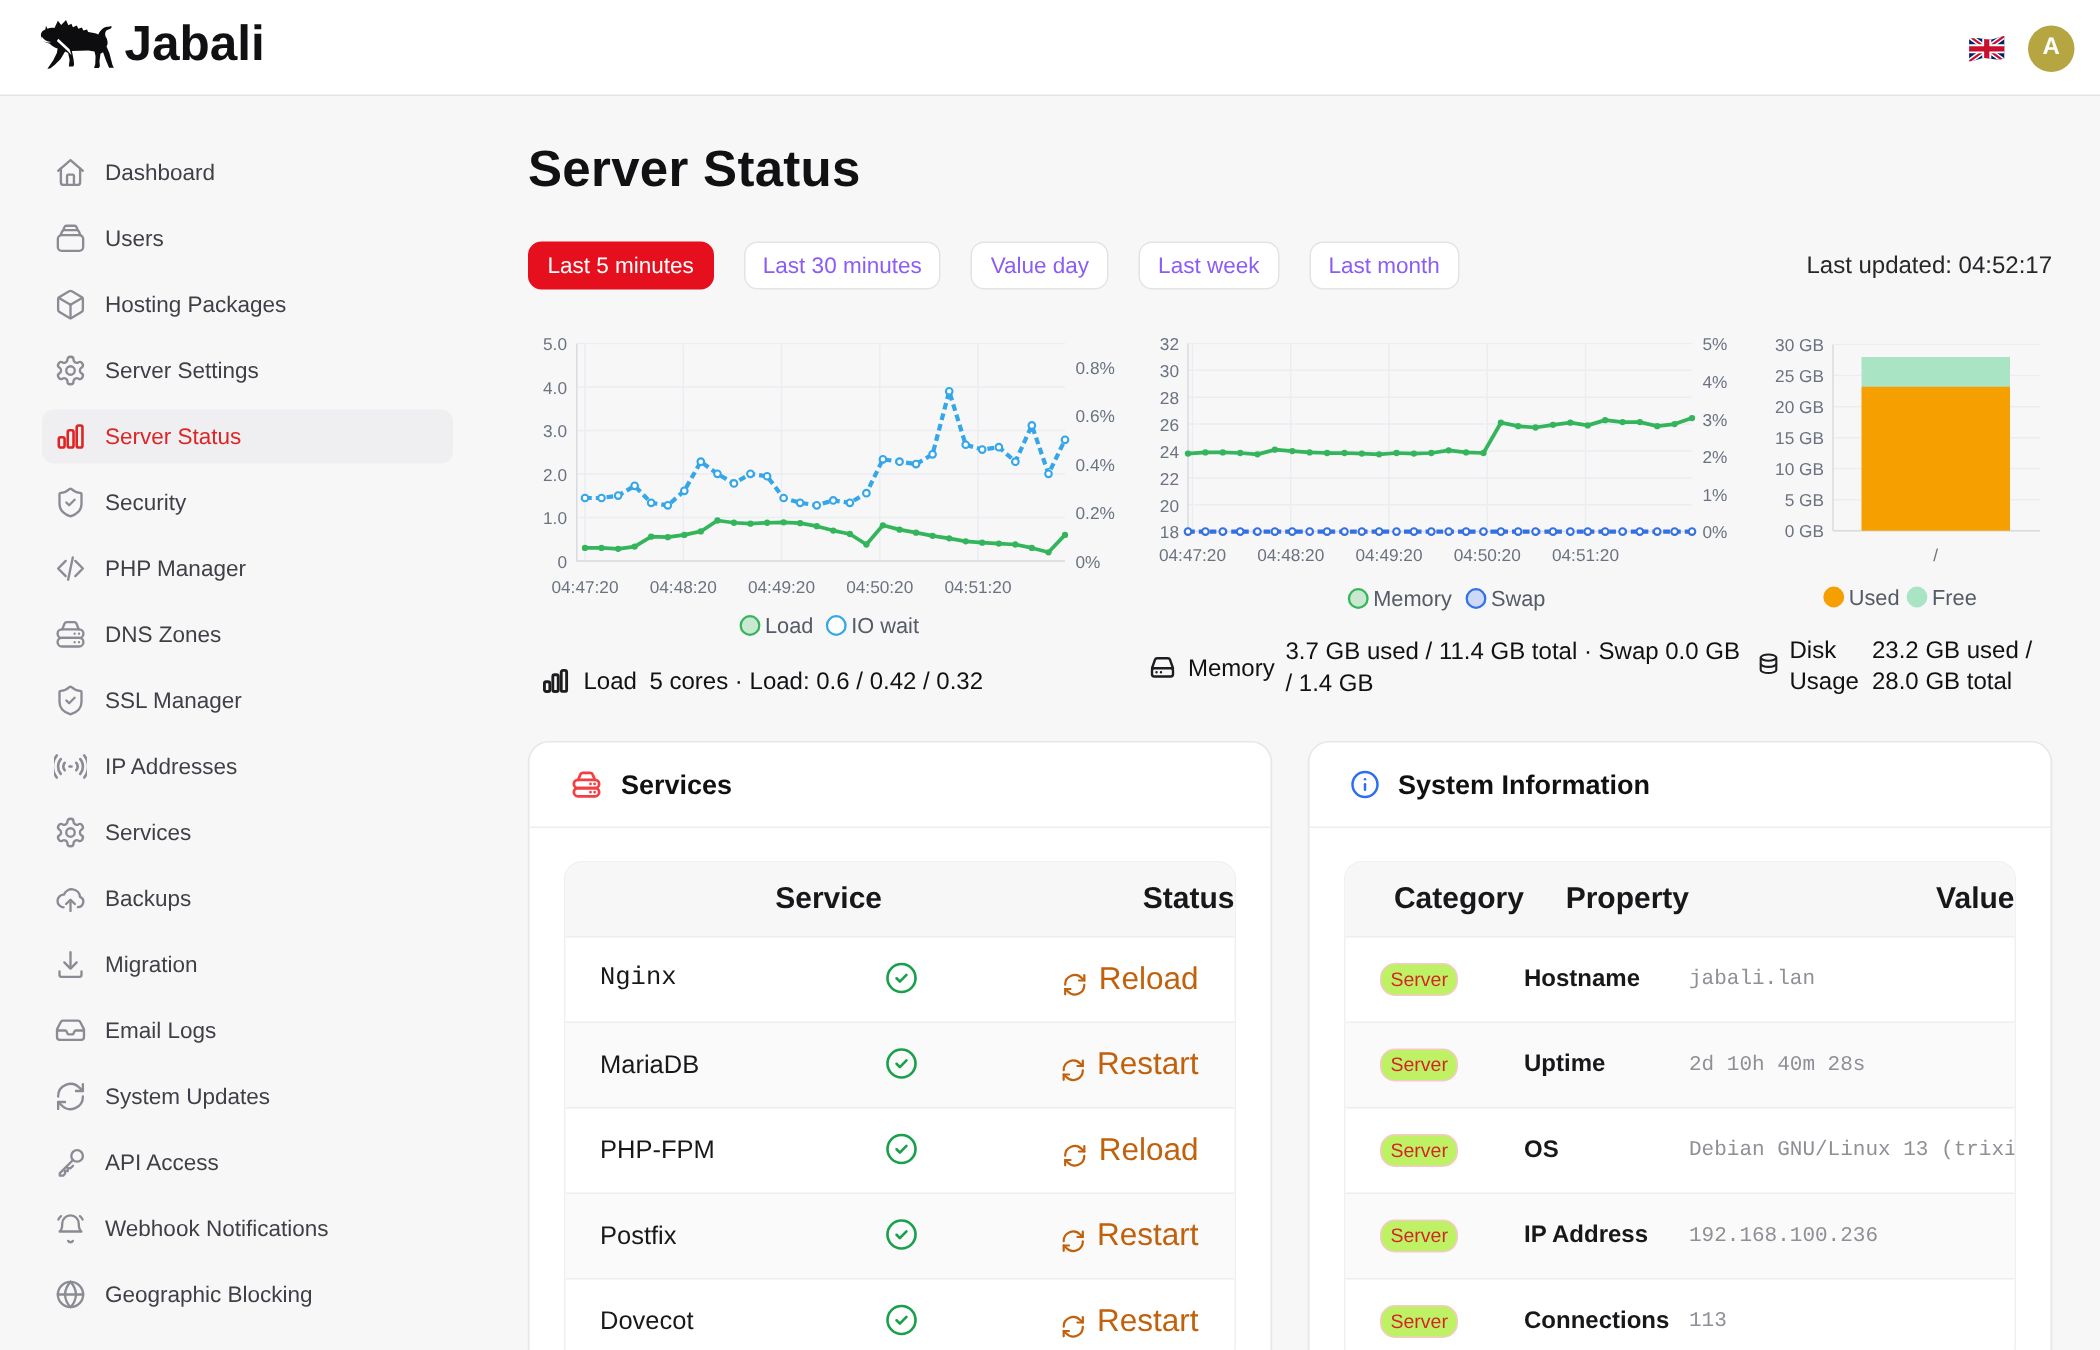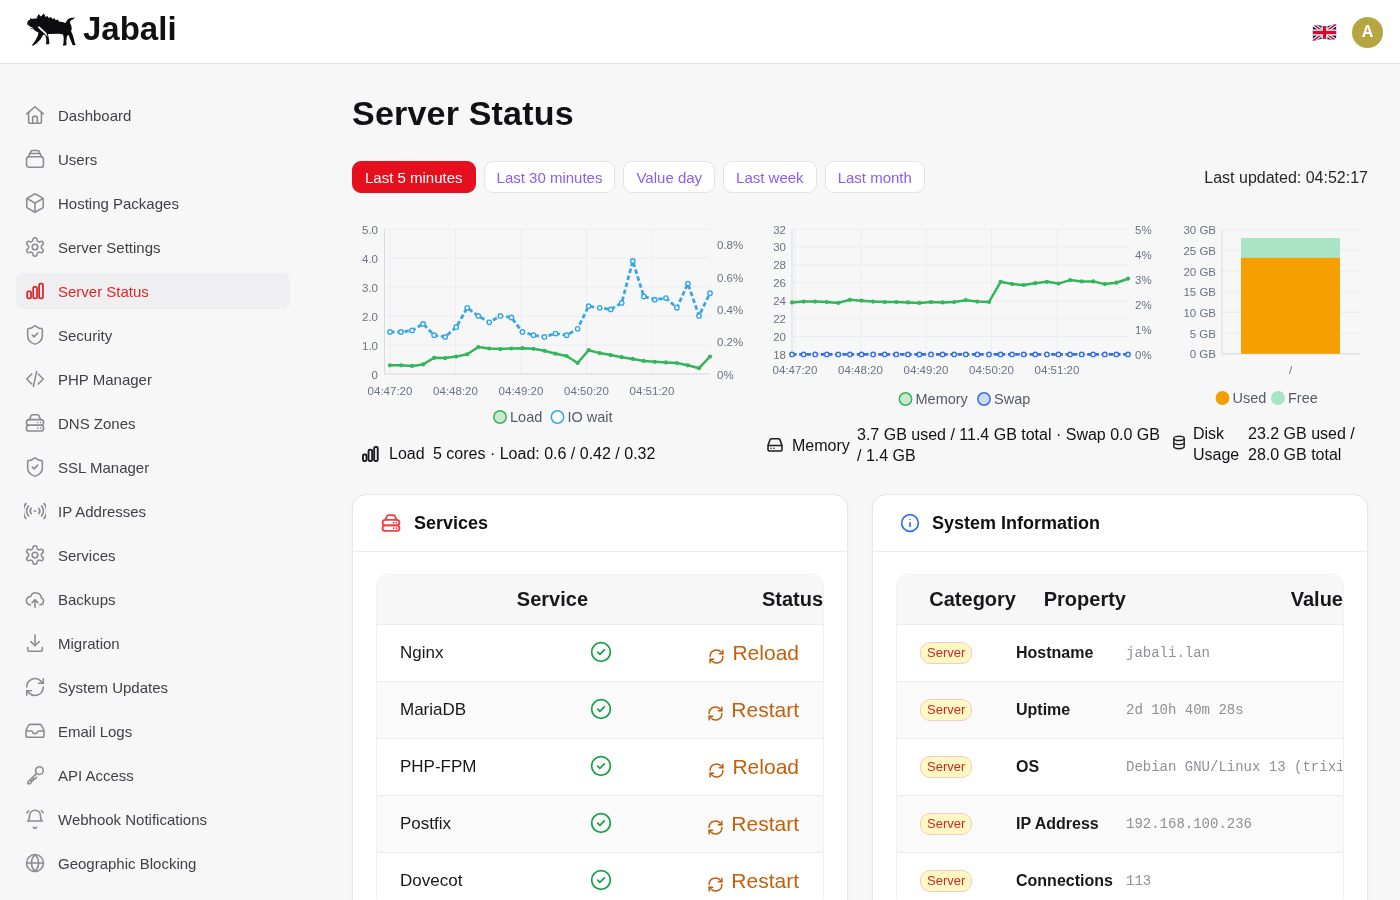"Dashboard" nav { left: 0 -> 12px }
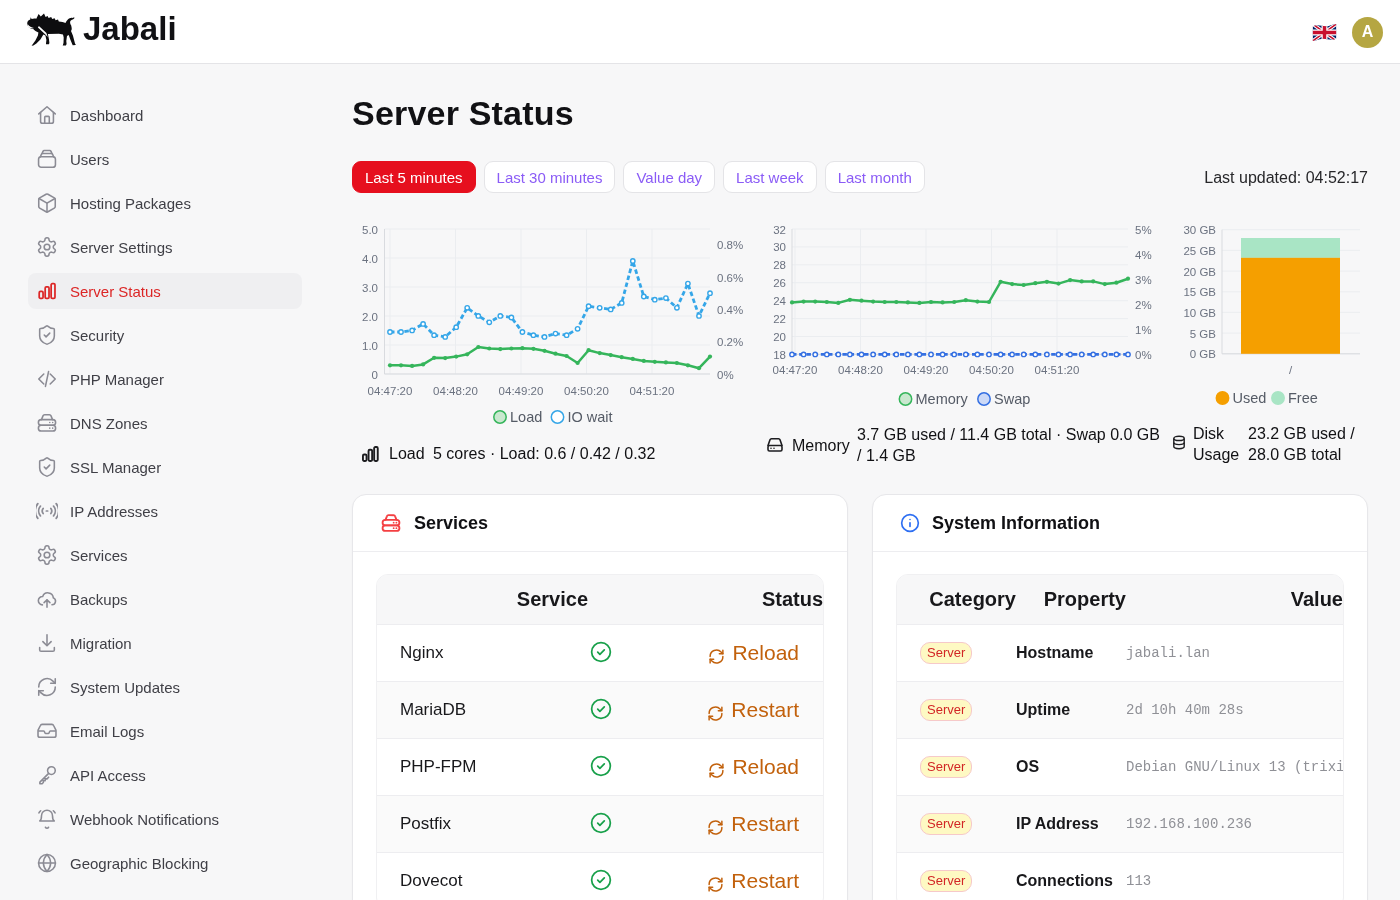"Last 5 minutes" .toolbar { gap: 8px -> 20px }
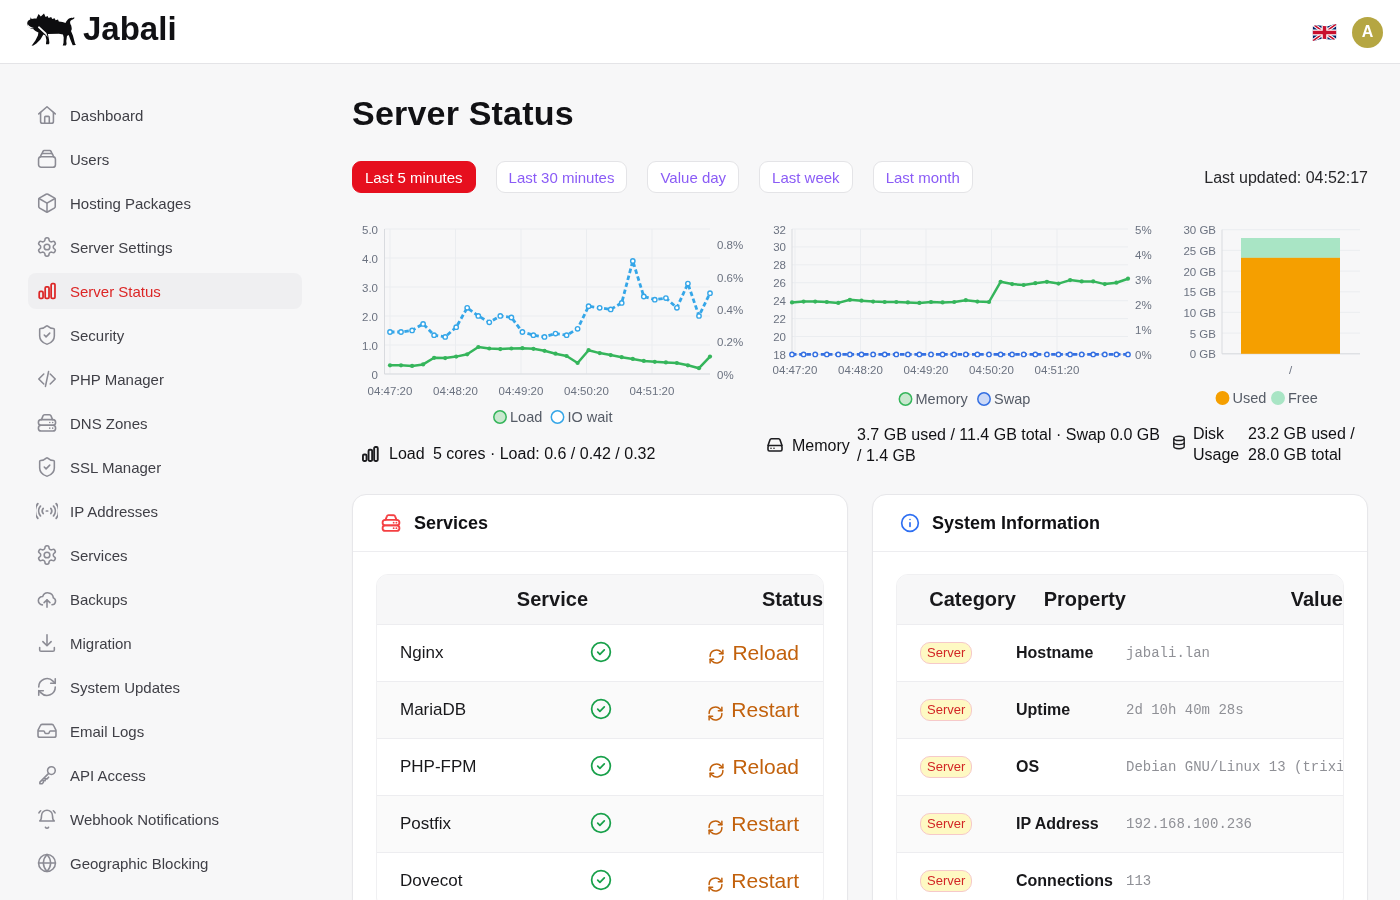"Nginx" td { font-family: none -> Liberation Mono, monospace }
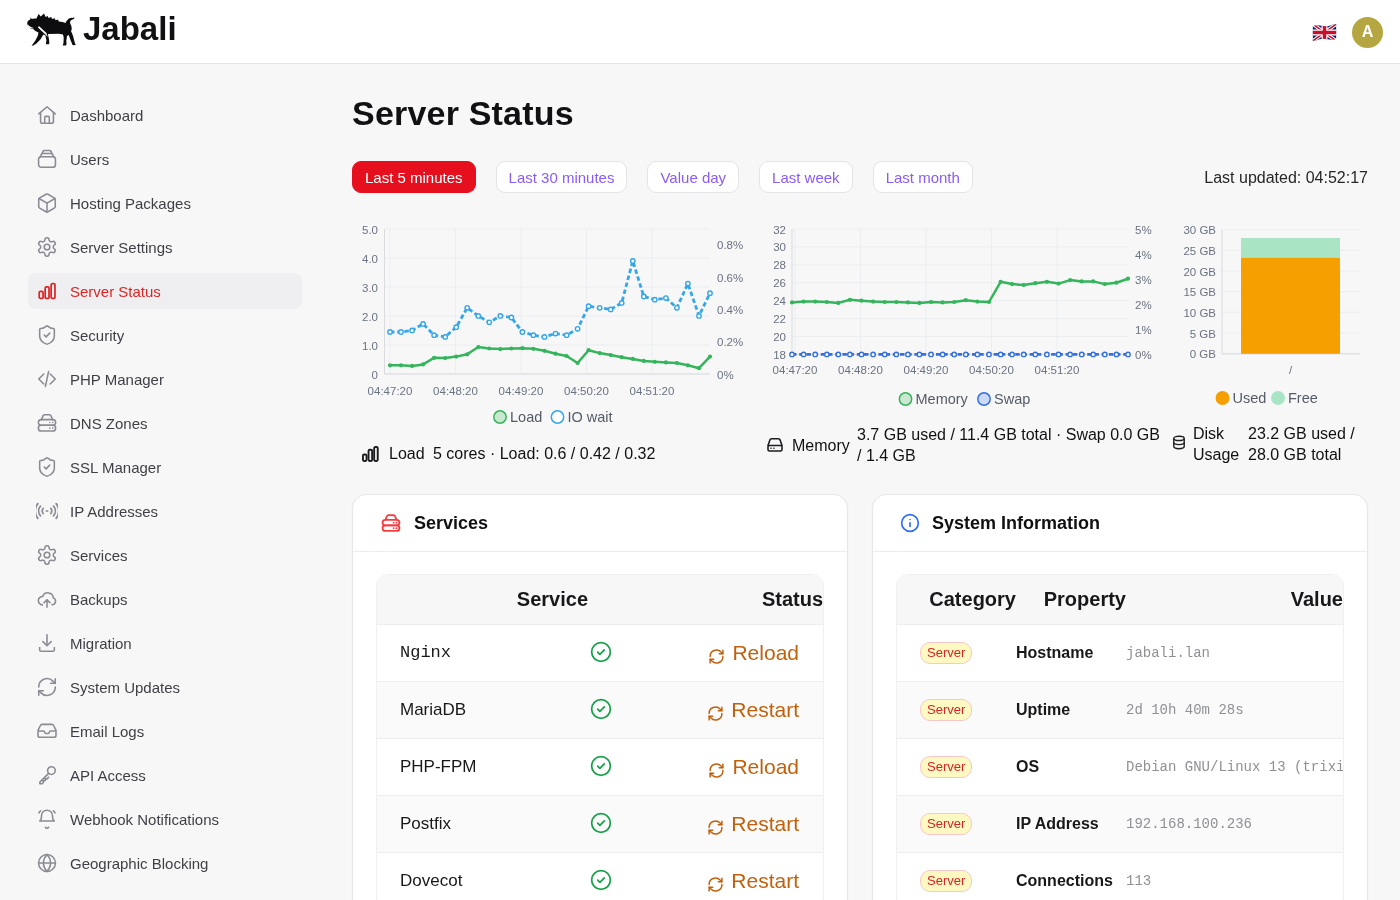"Server" .badge { background: #fef9c3 -> #bef264 }
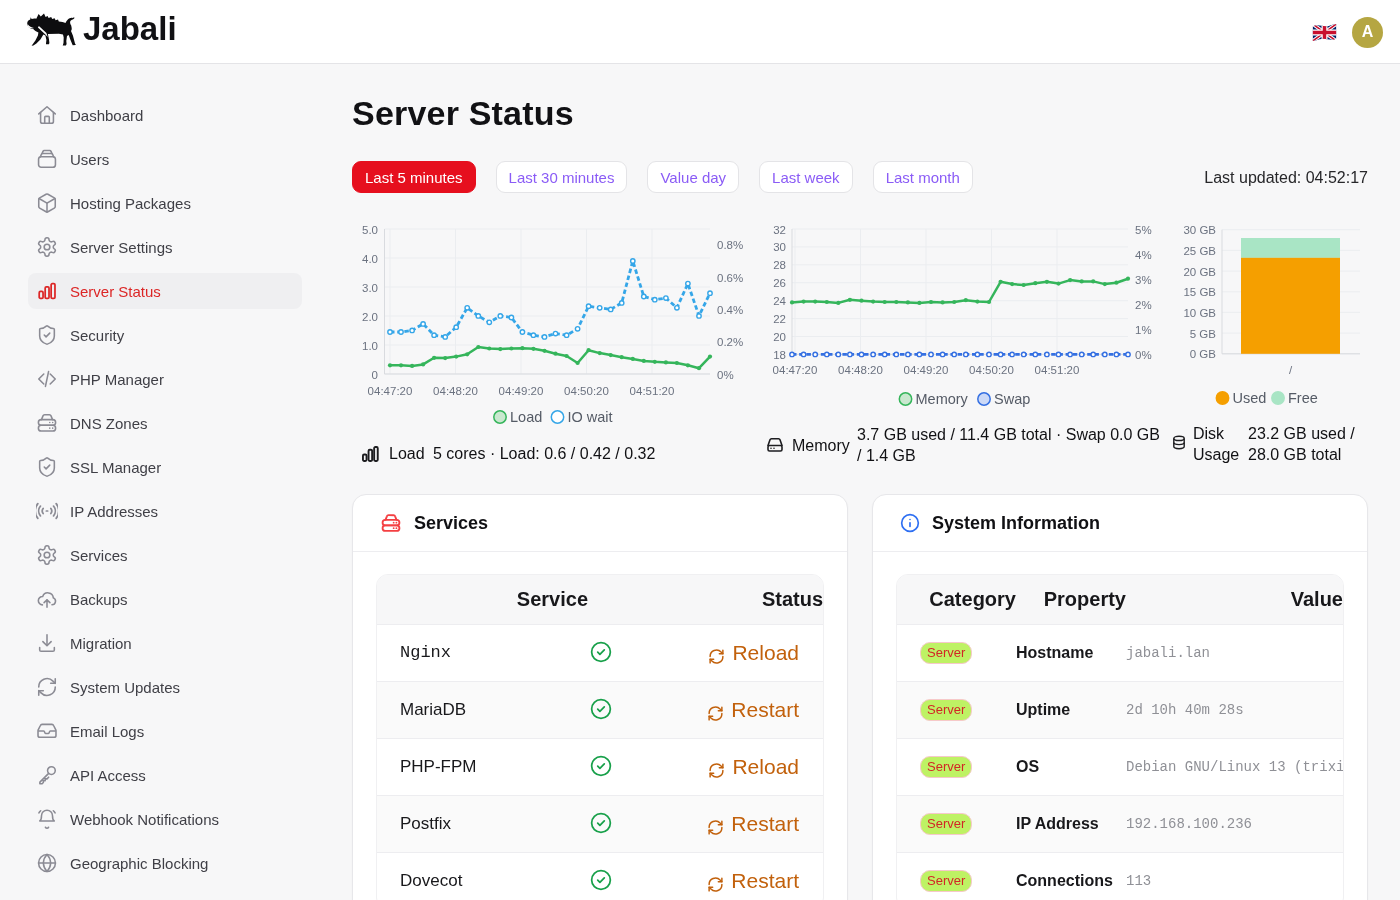"System Updates" div.nit { order: before "Email Logs" -> after "Email Logs" }
